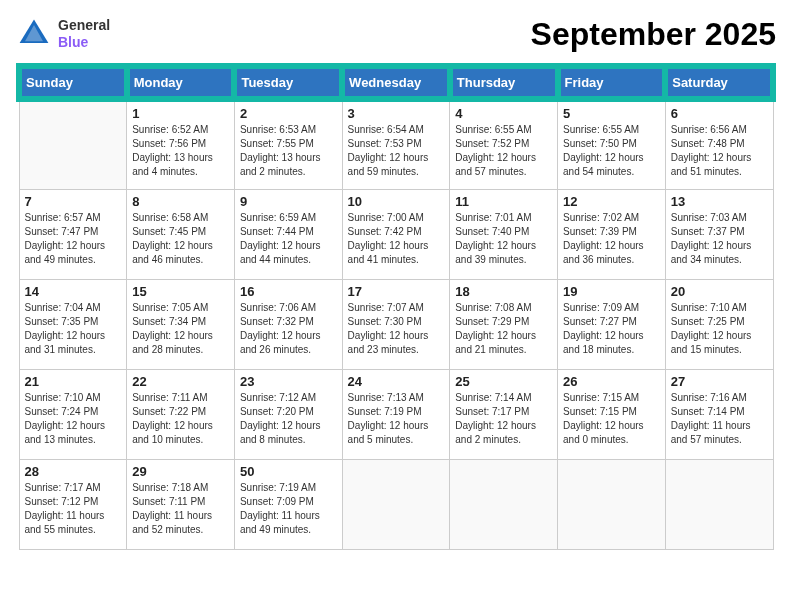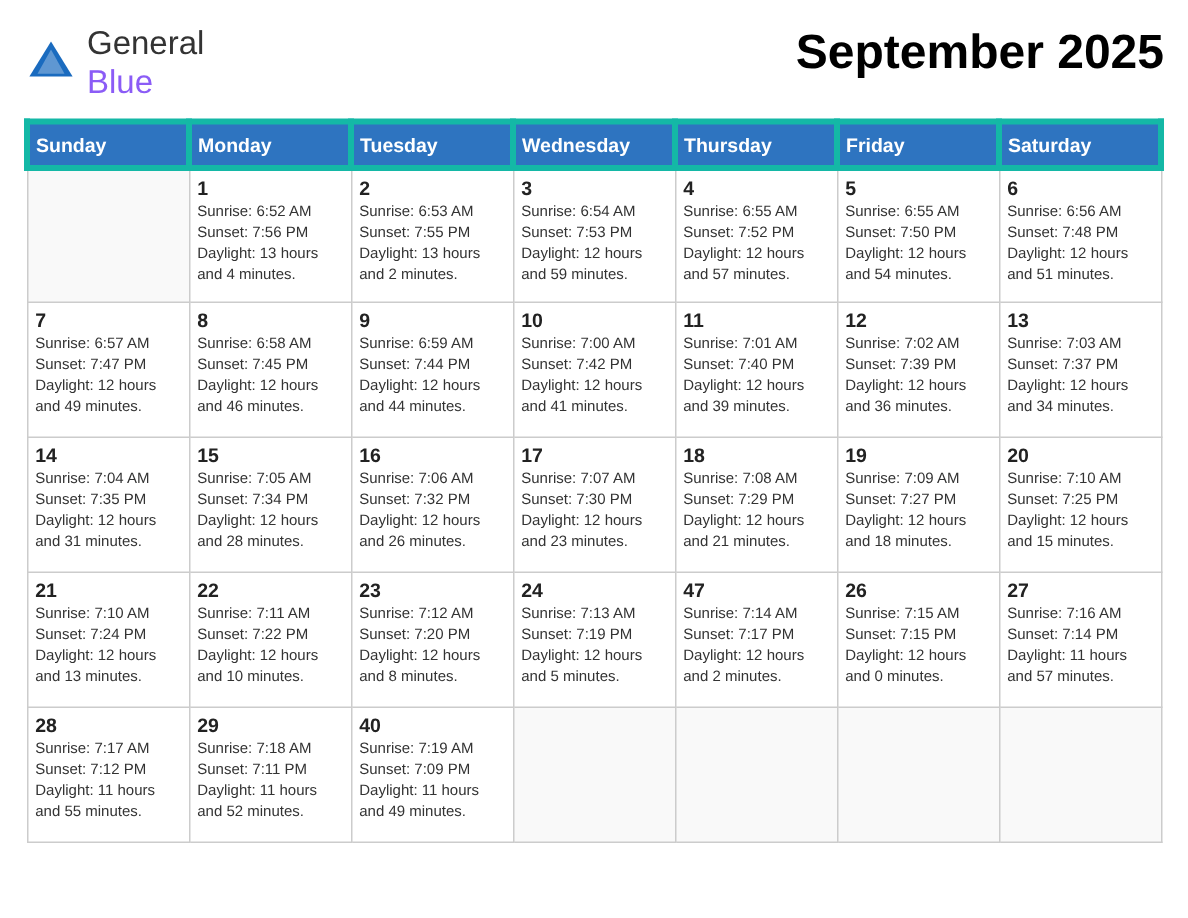"General" .logo-text { font-size: 22px -> 14px; font-weight: normal -> bold }
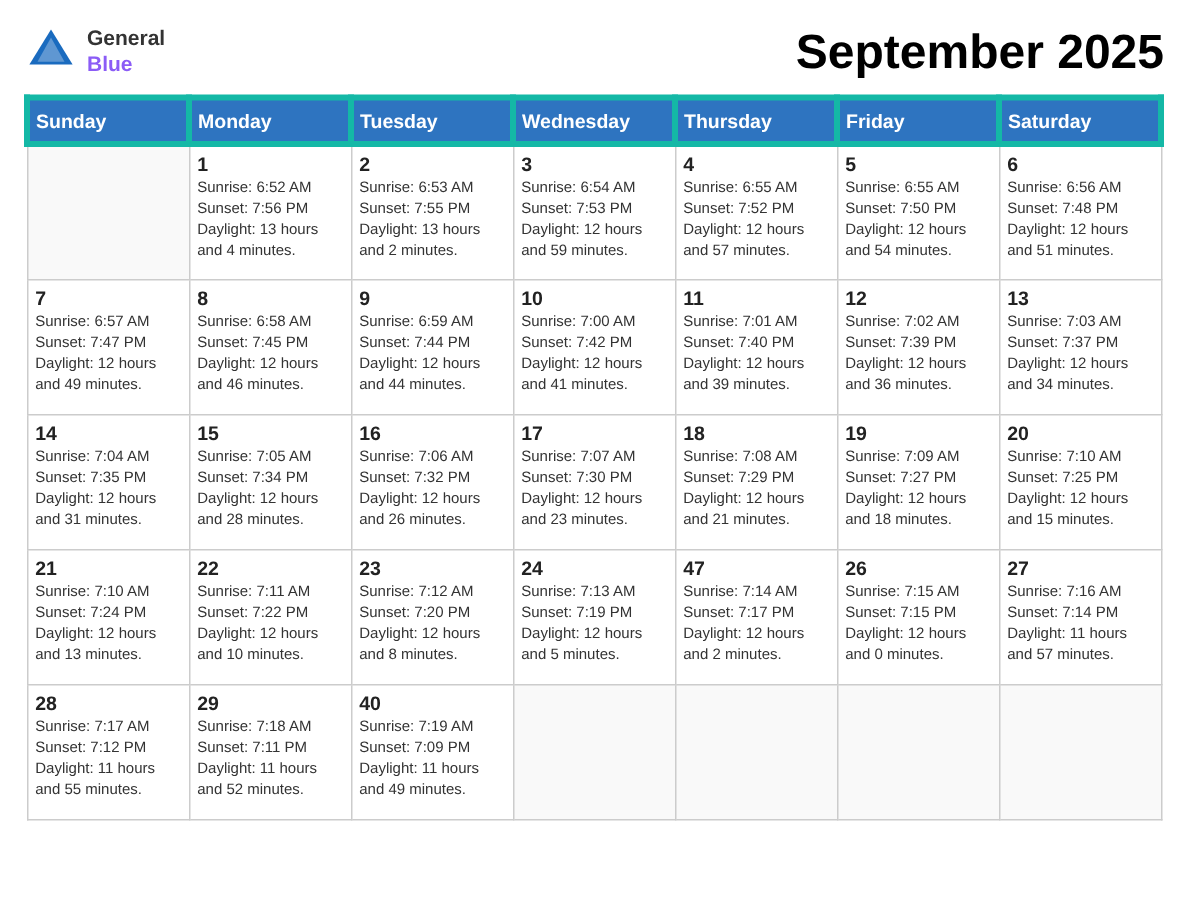"Sunday" .calendar th { border: 4px solid #14b8a6 -> 6px solid #14b8a6 }
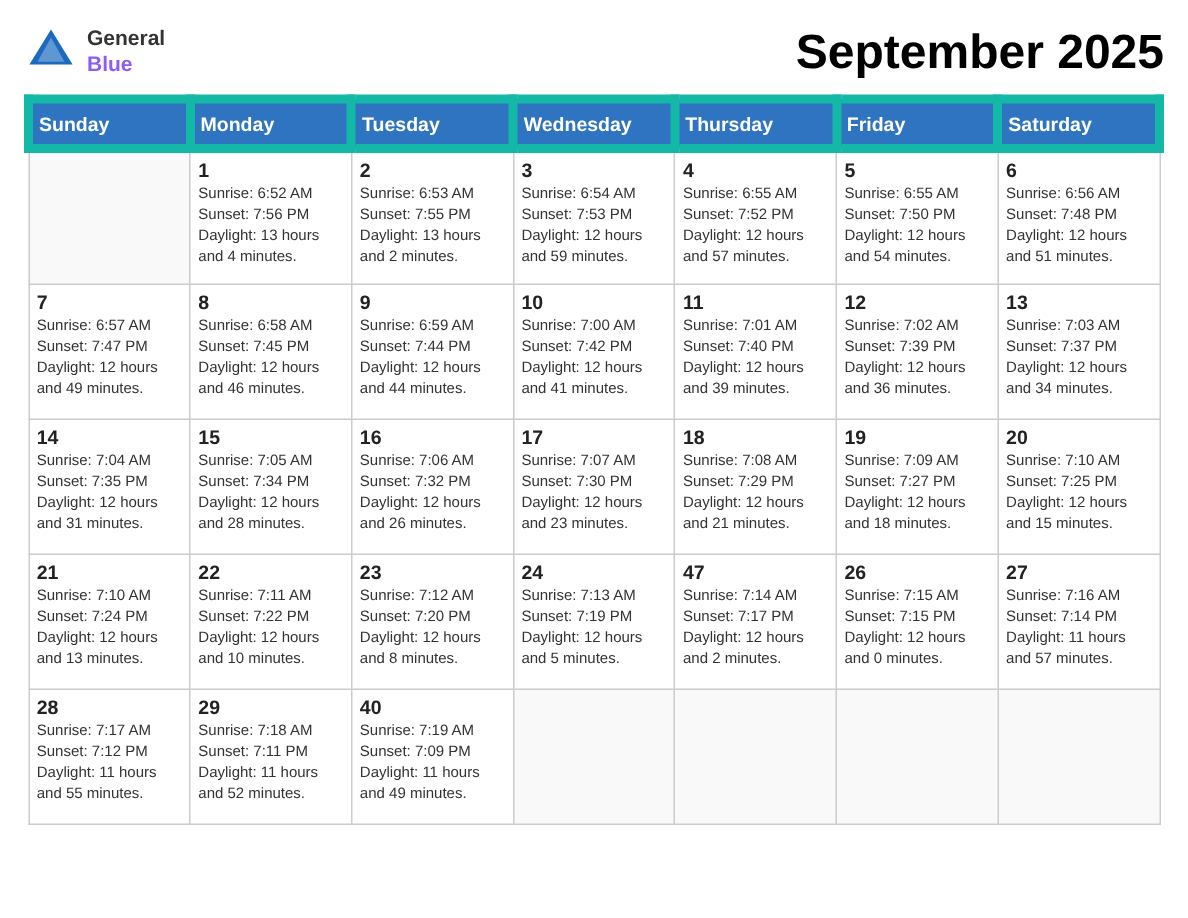"47" div.day-num { text: 47 -> 25 }
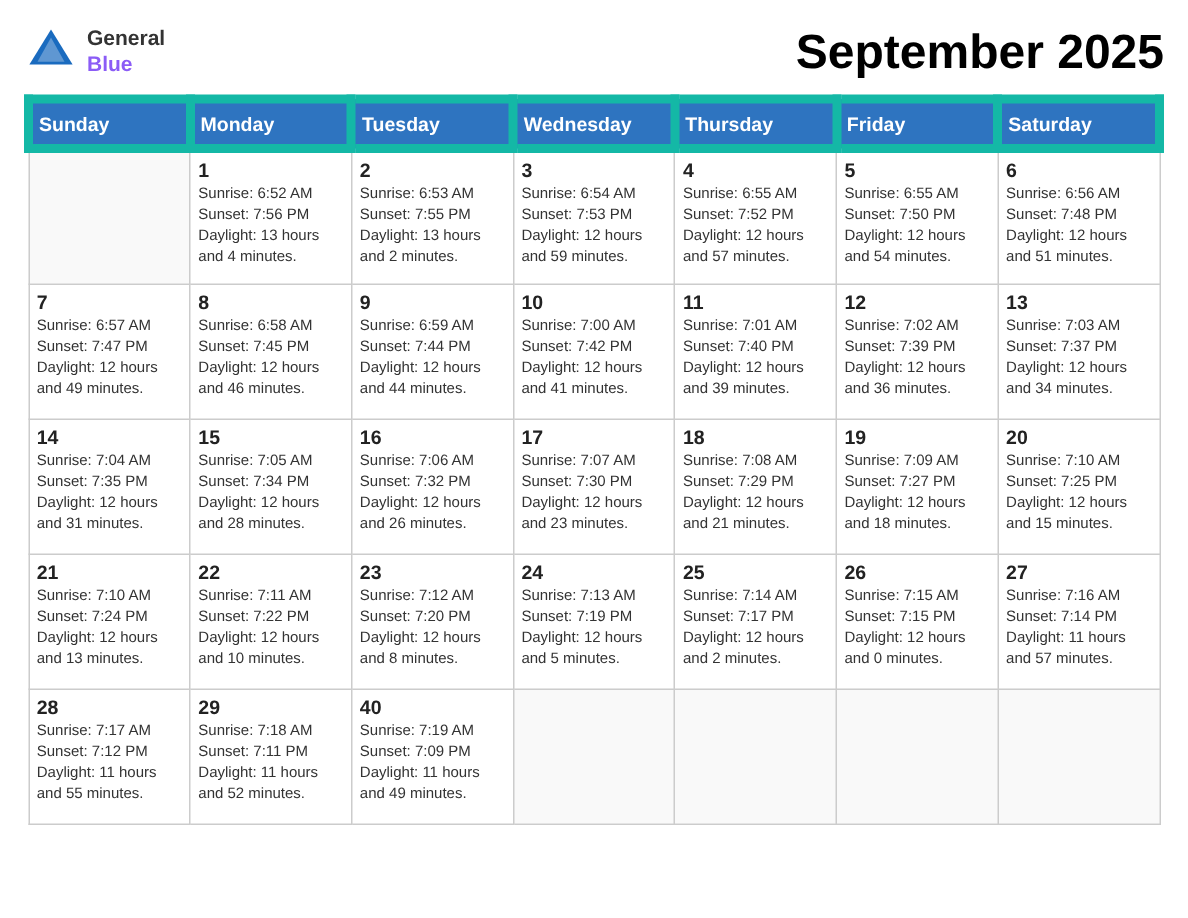"40" div.day-num { text: 40 -> 50 }
